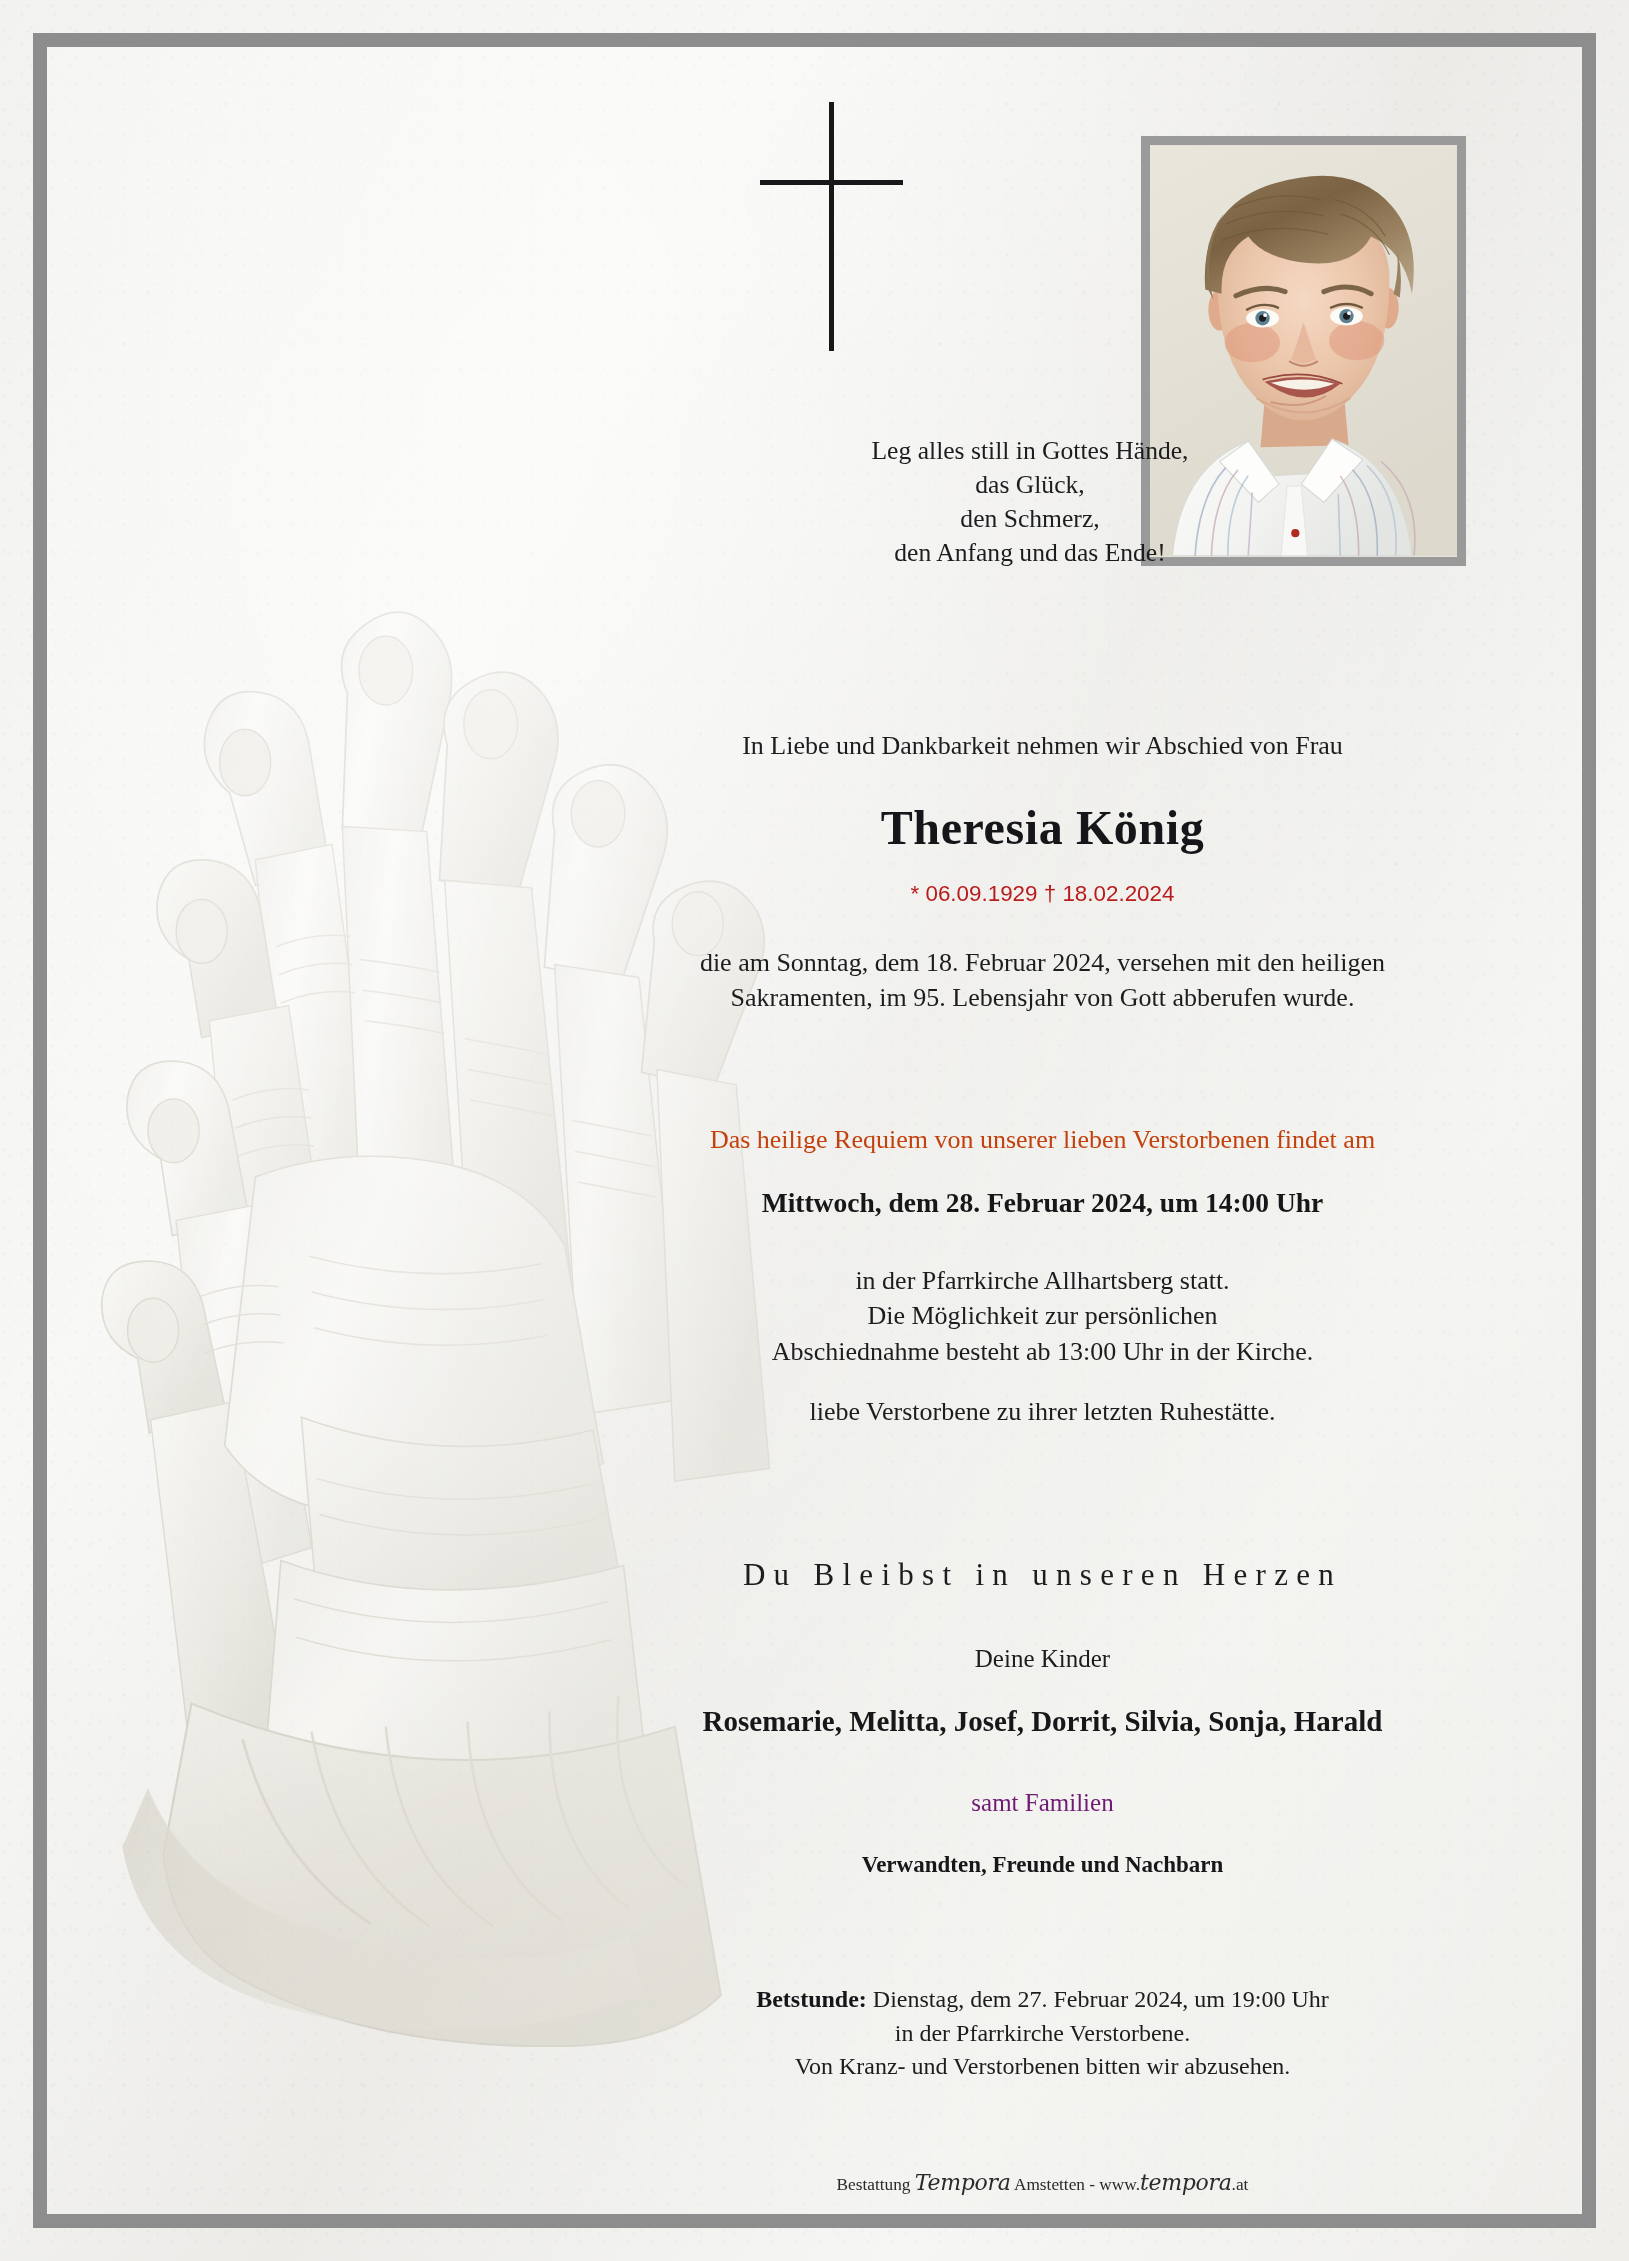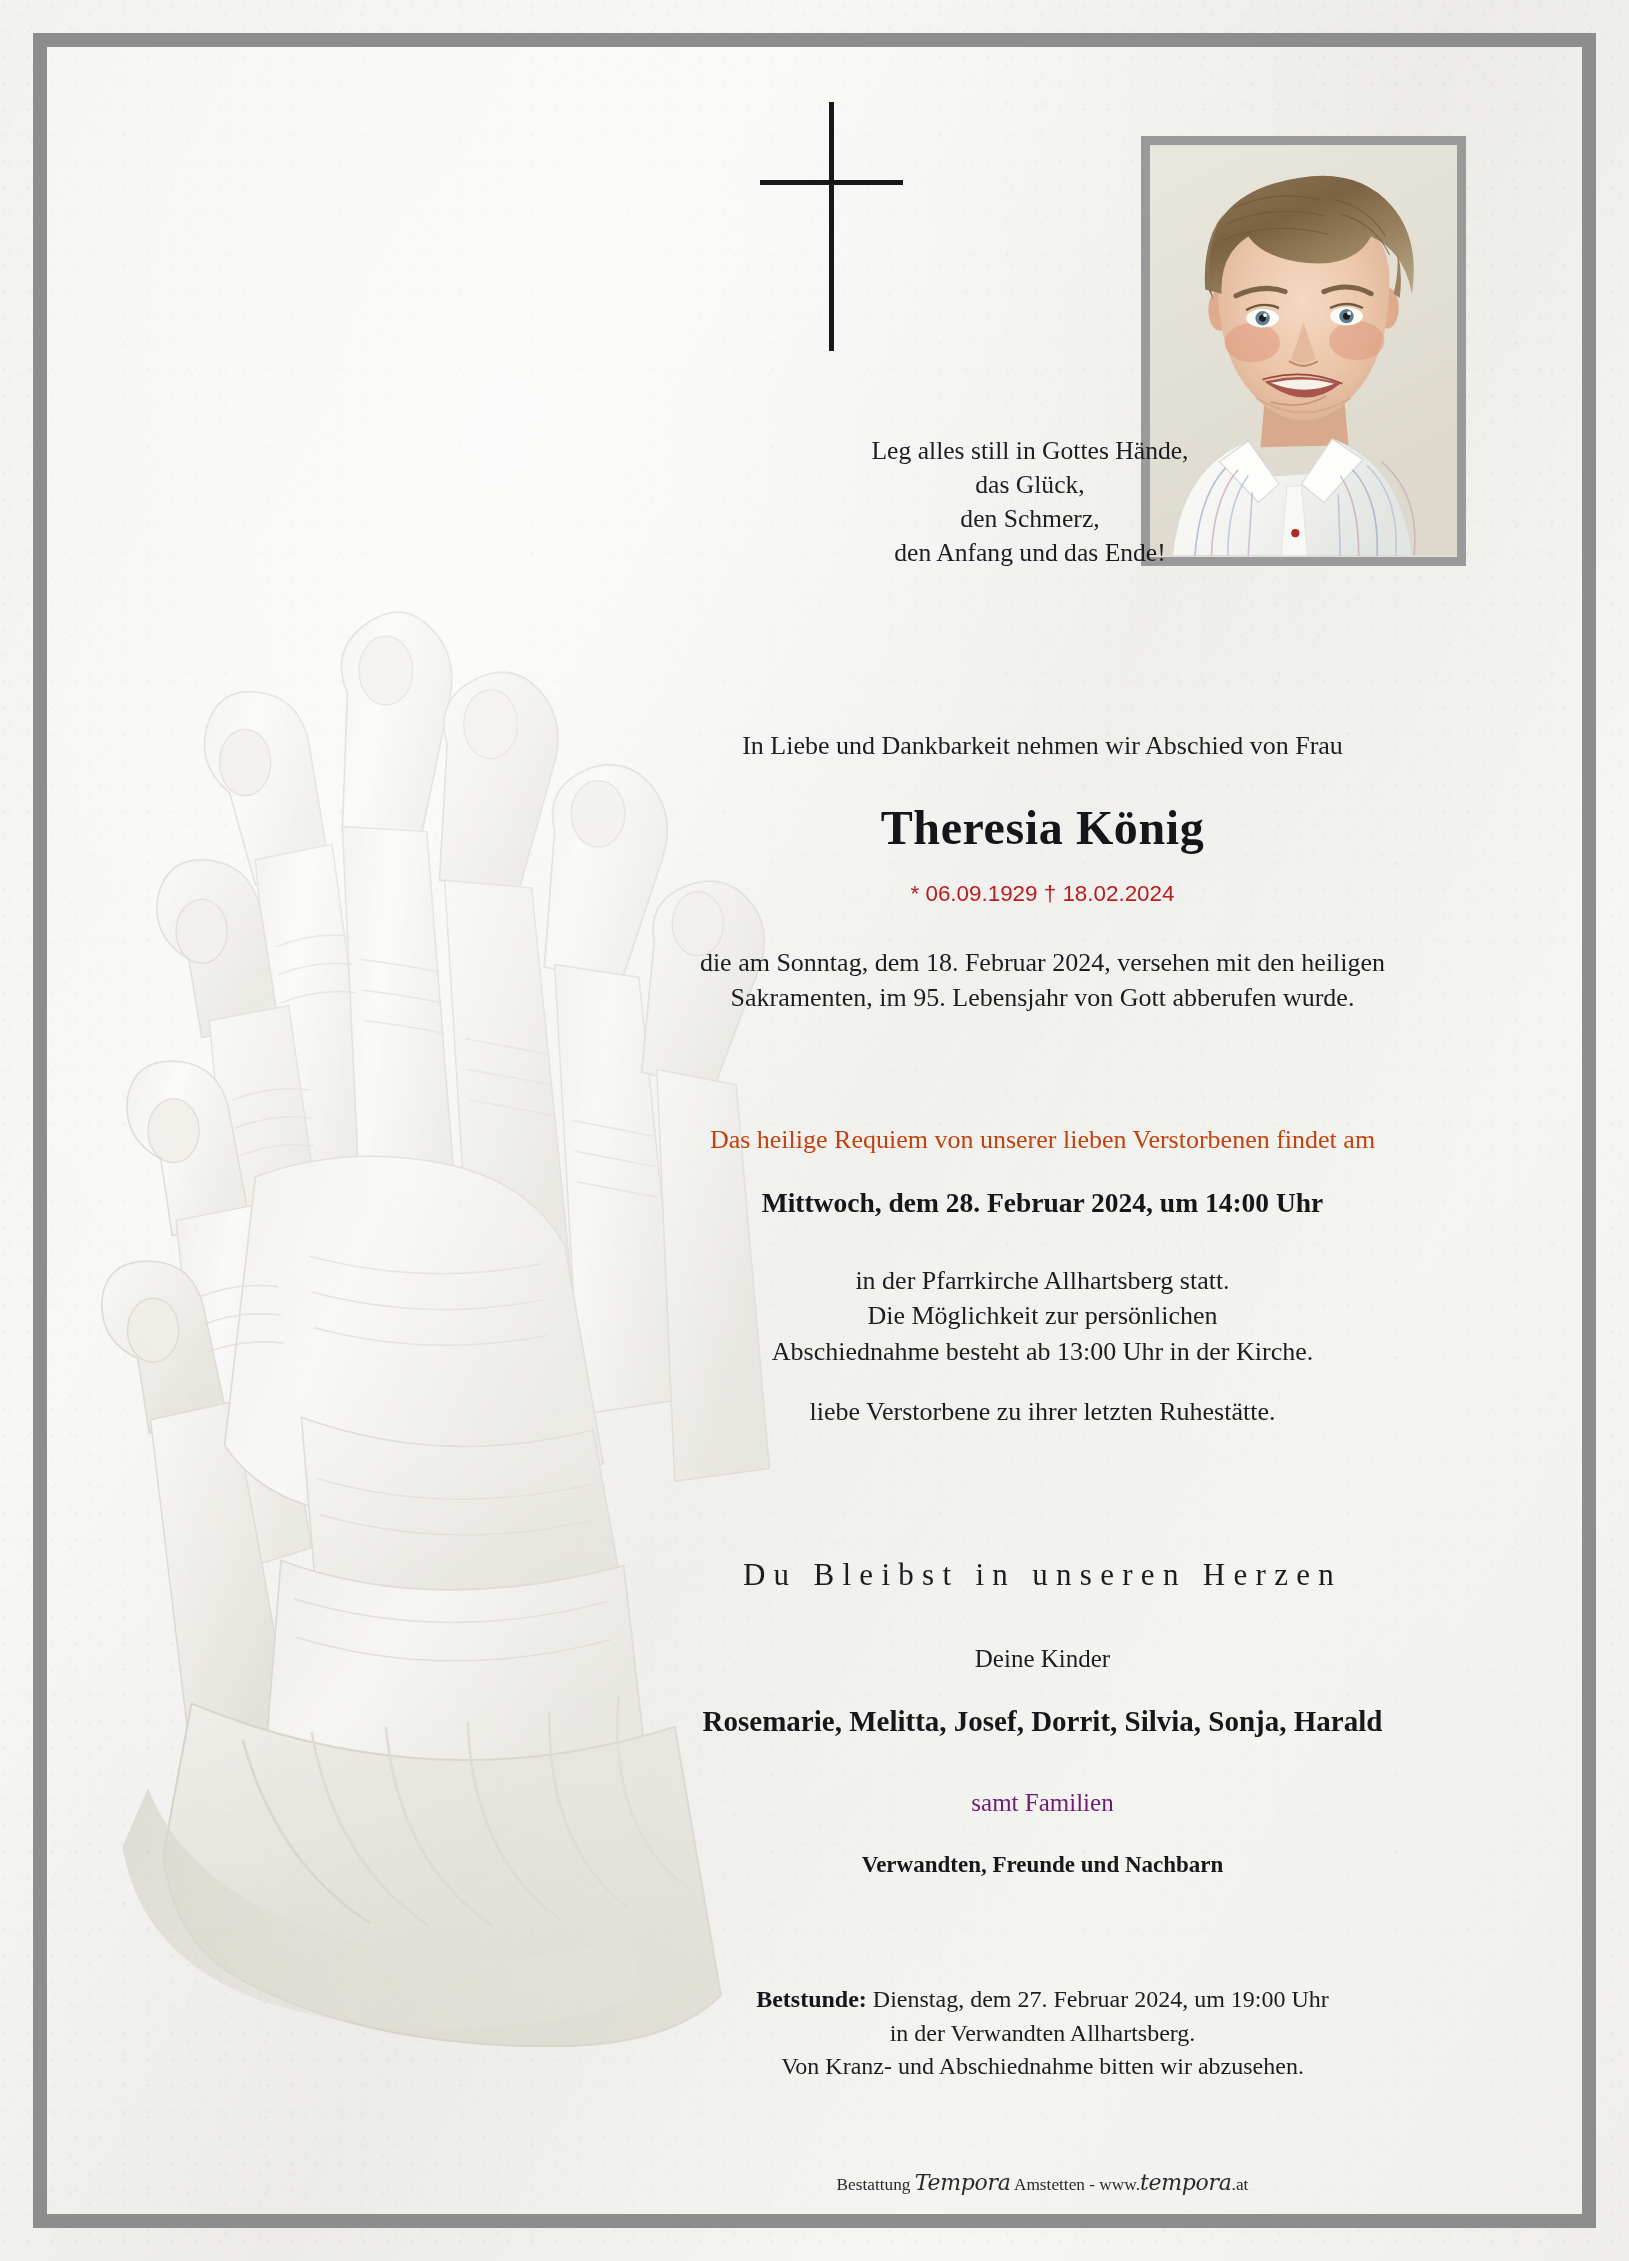"in der Verwandten Allhartsberg." div { text: Verwandten Allhartsberg -> Pfarrkirche Verstorbene }
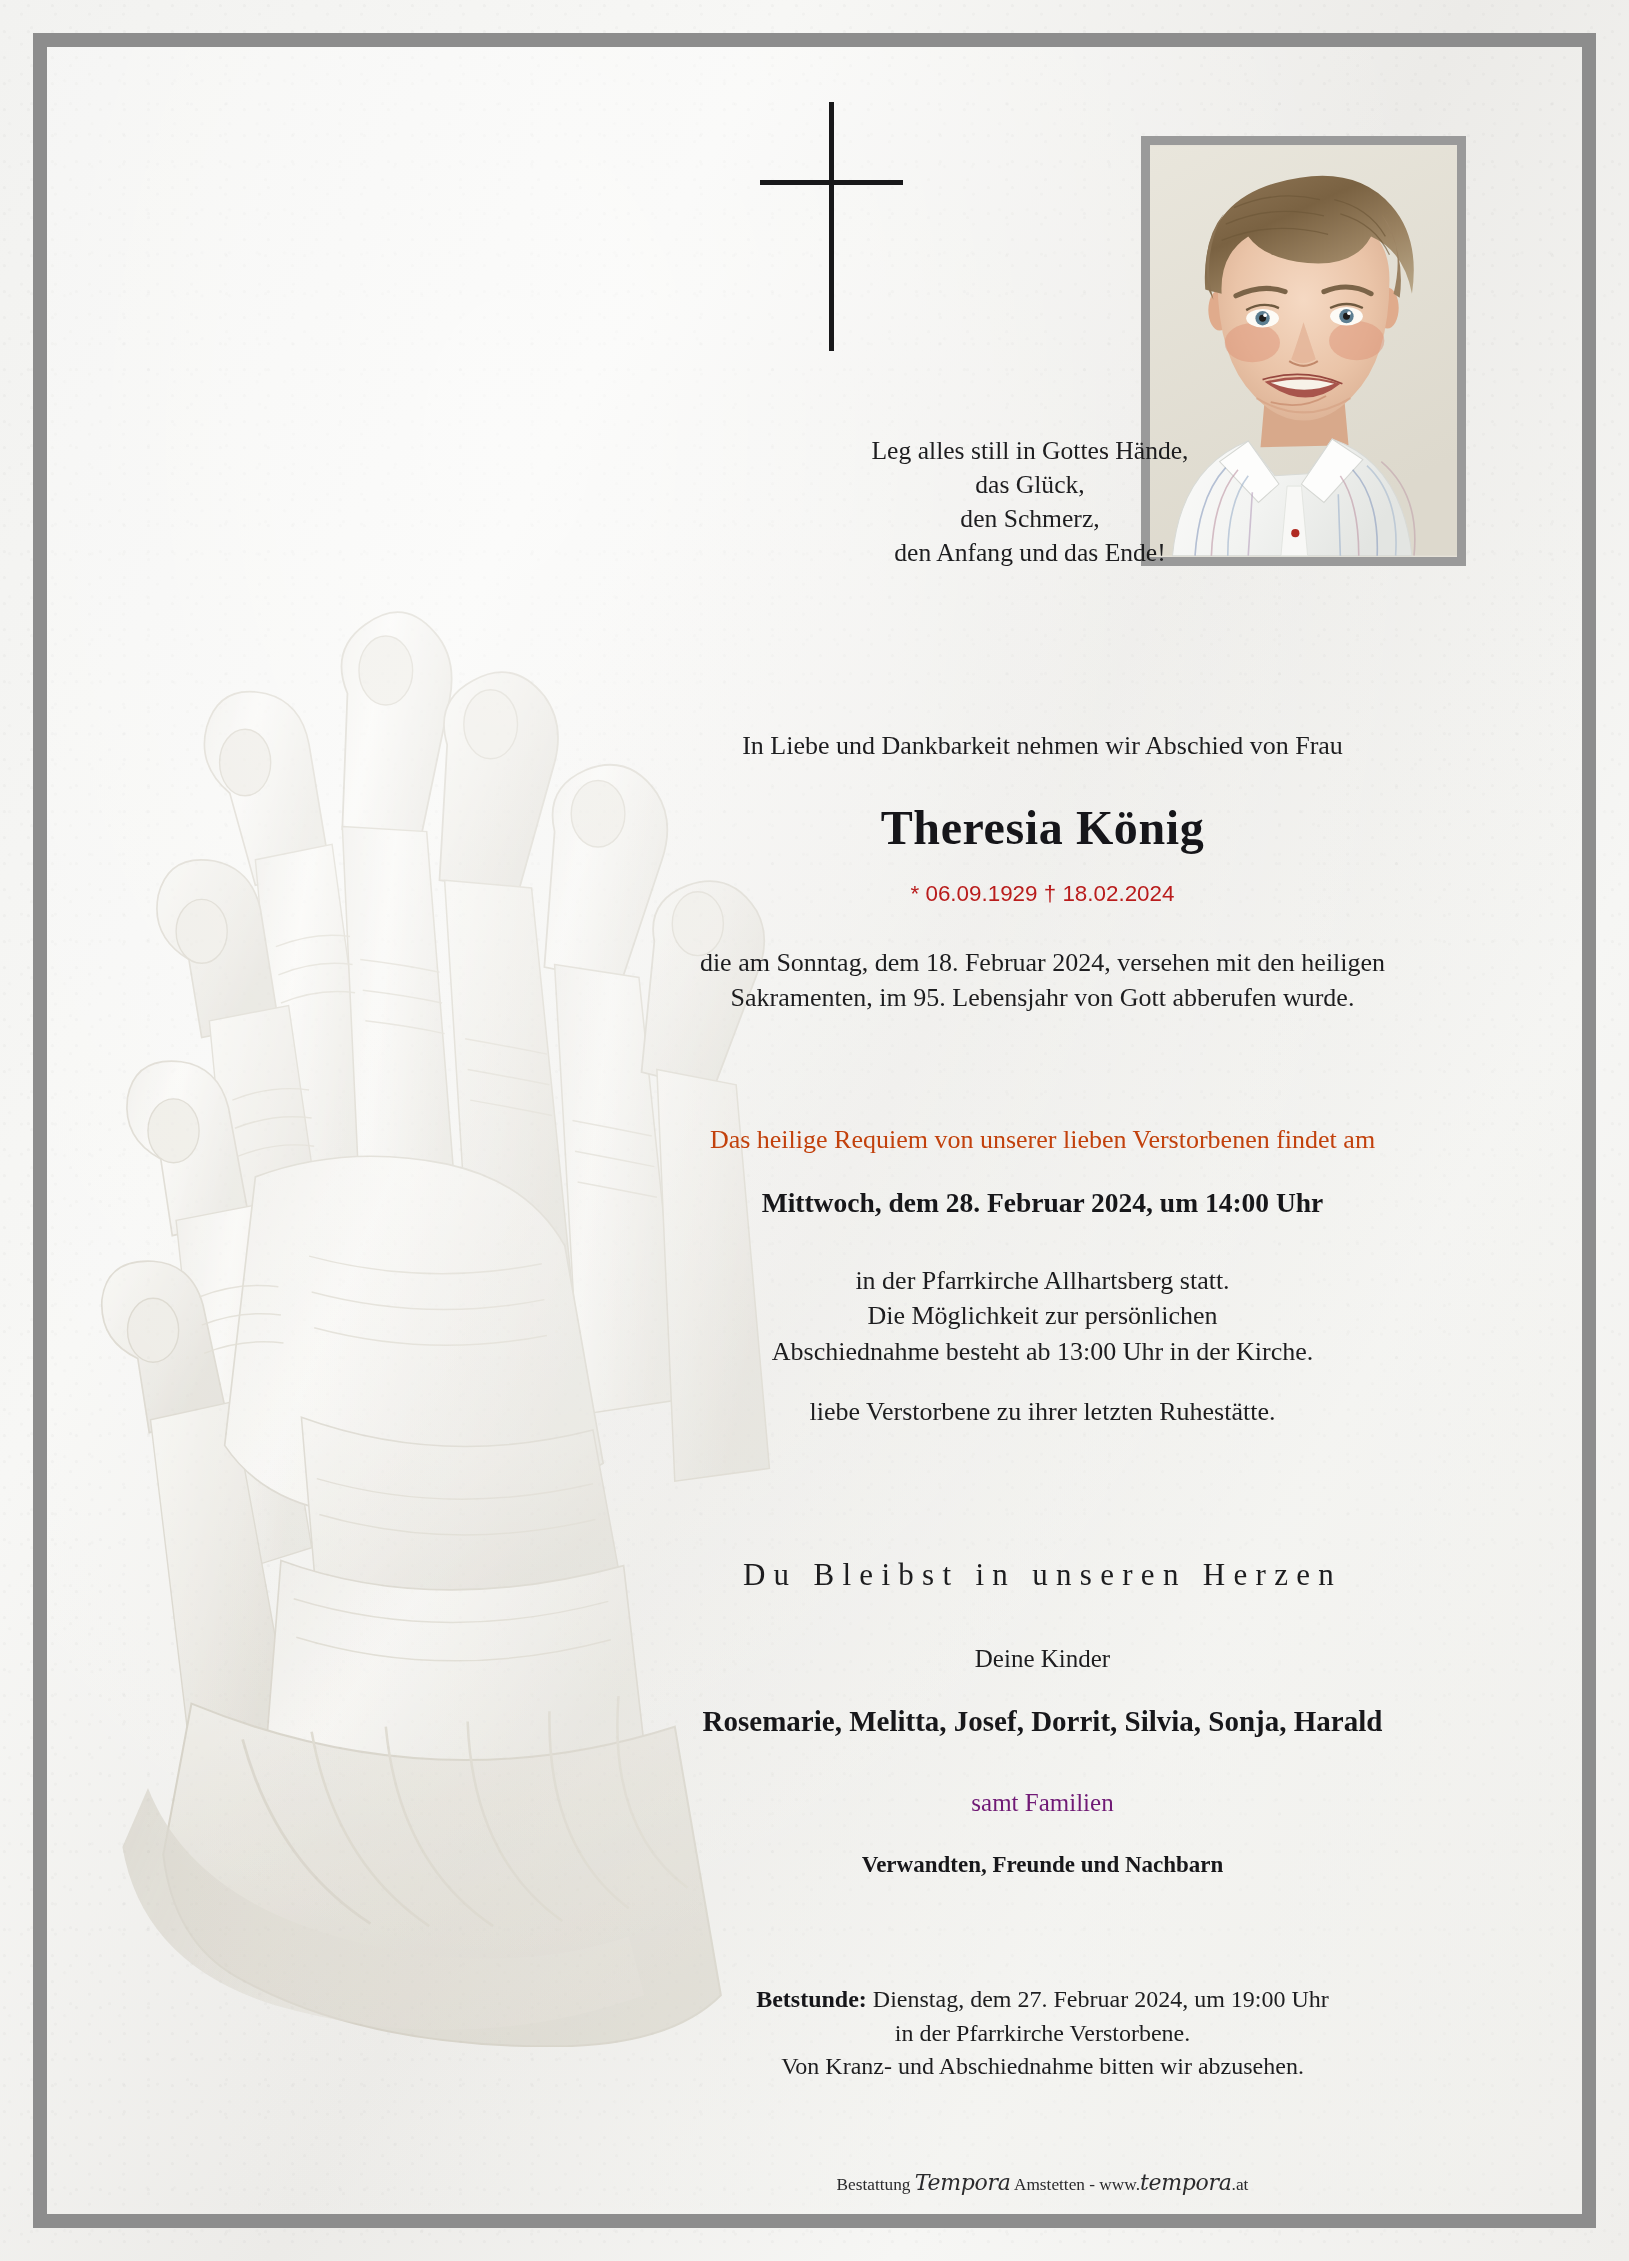"Von Kranz- und Abschiednahme bitten" div { text: Abschiednahme -> Verstorbenen }
